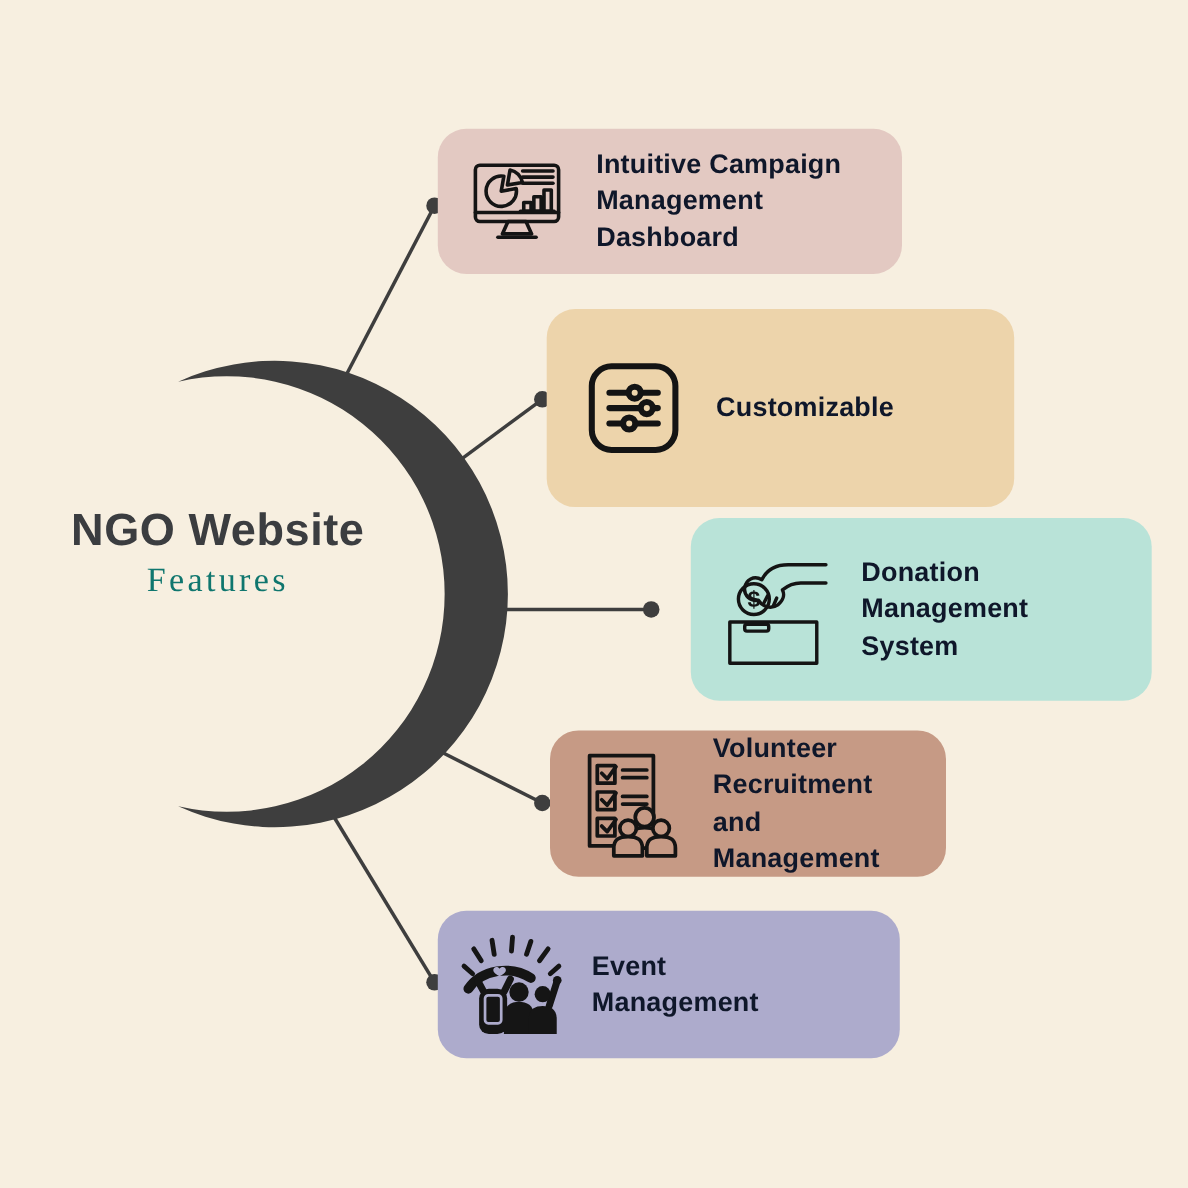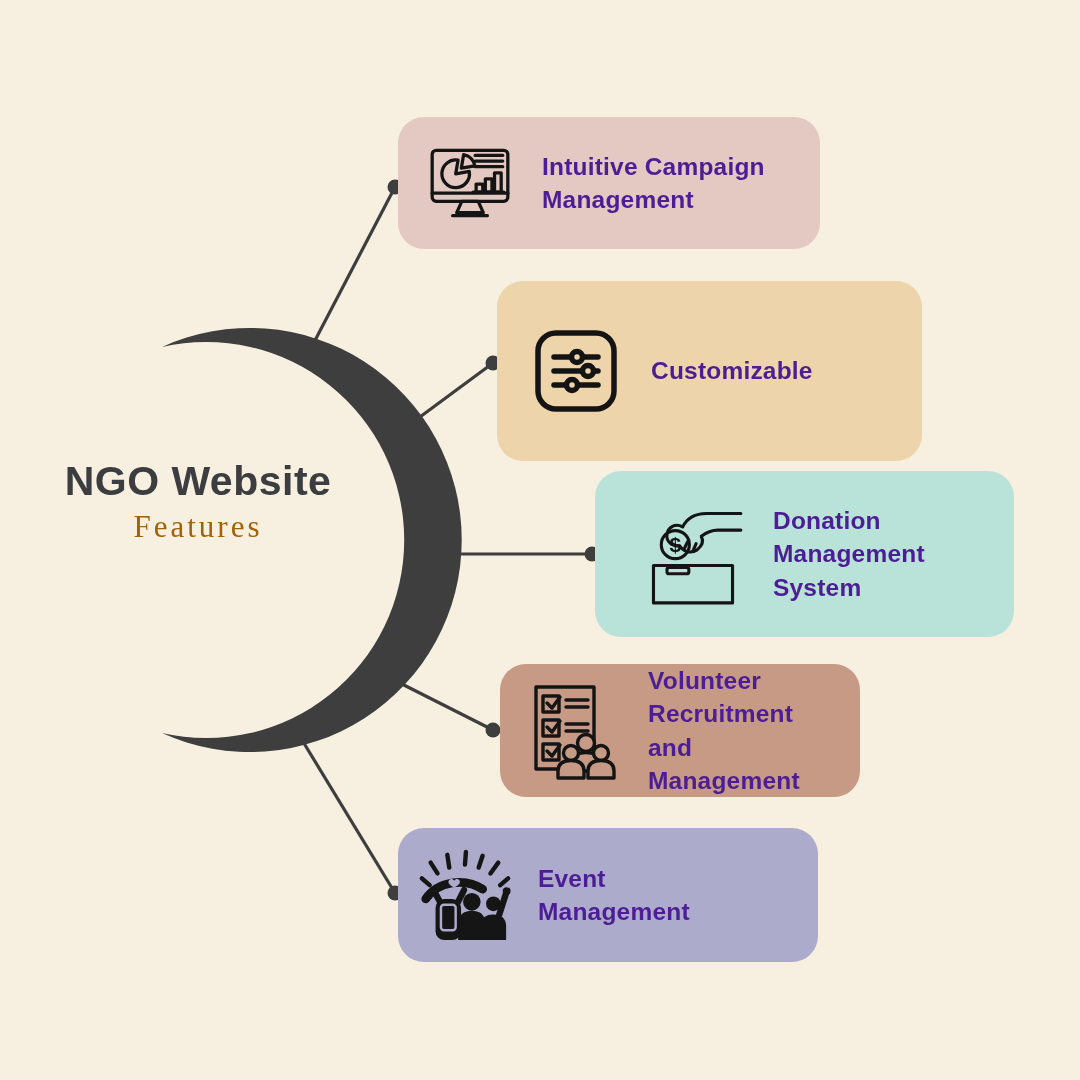"Intuitive Campaign" .card-text { color: #4c1d95 -> #0f172a }
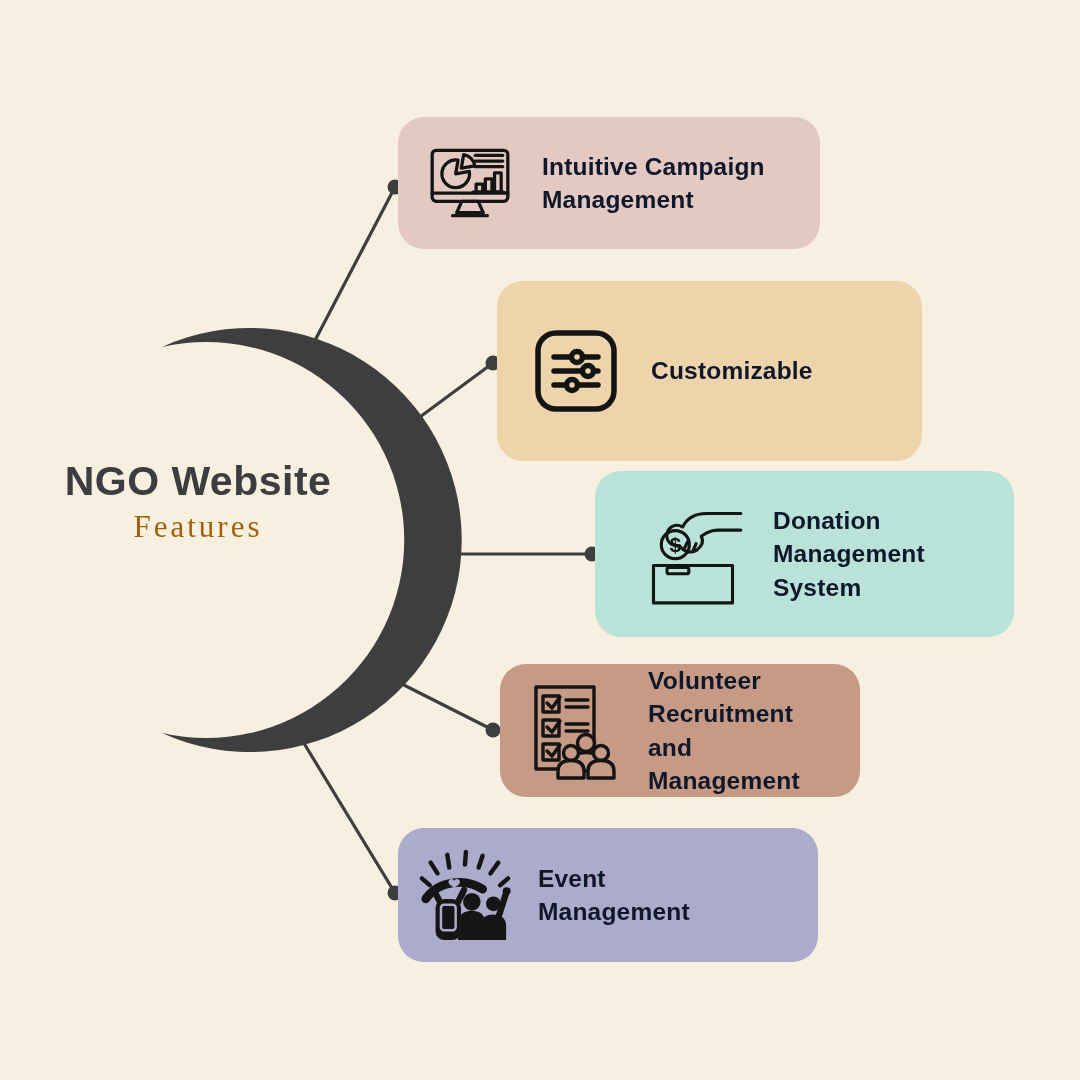"Dashboard" span { html: none -> <span>Dashboard</span> }
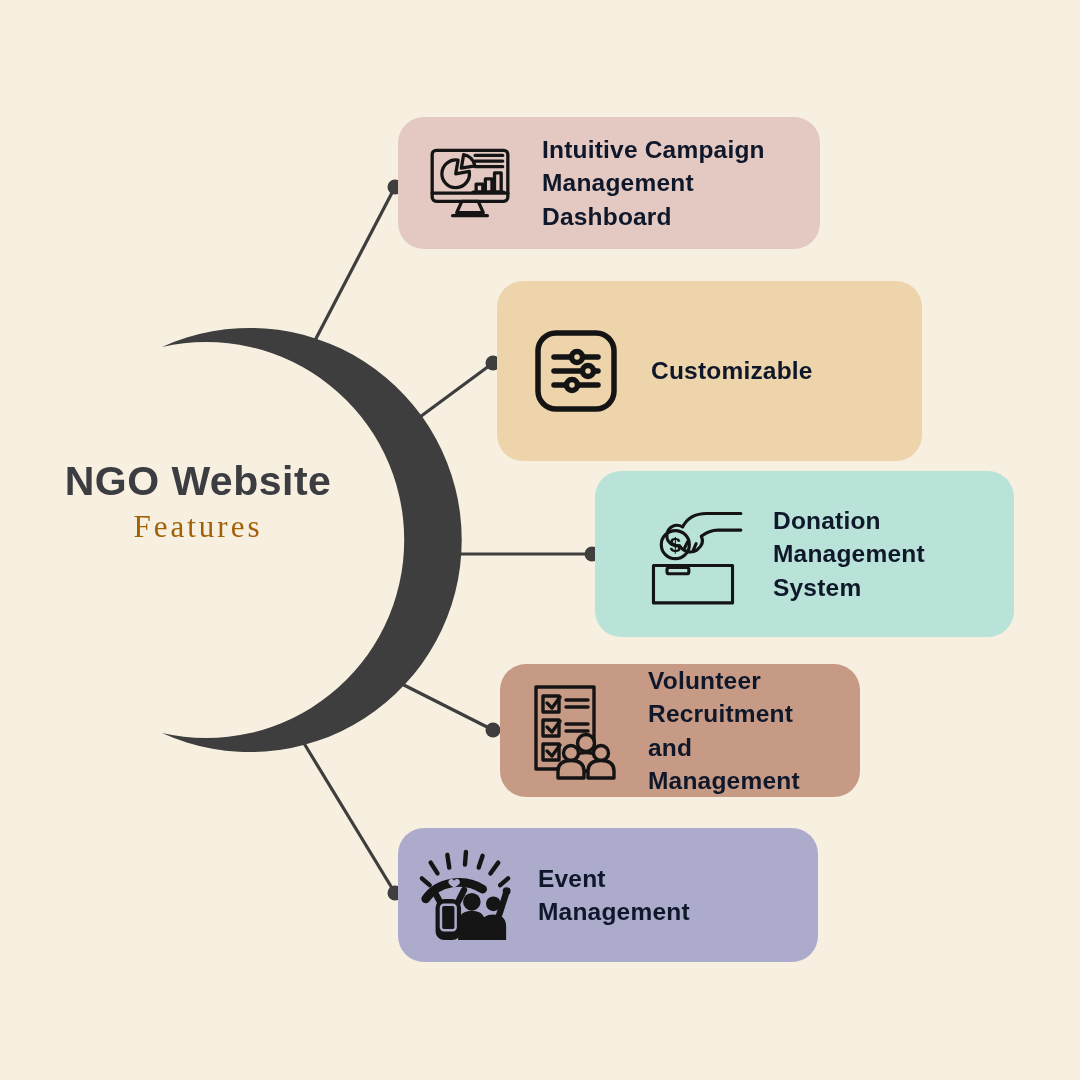"Features" .title-sub { color: #a16207 -> #0f766e }
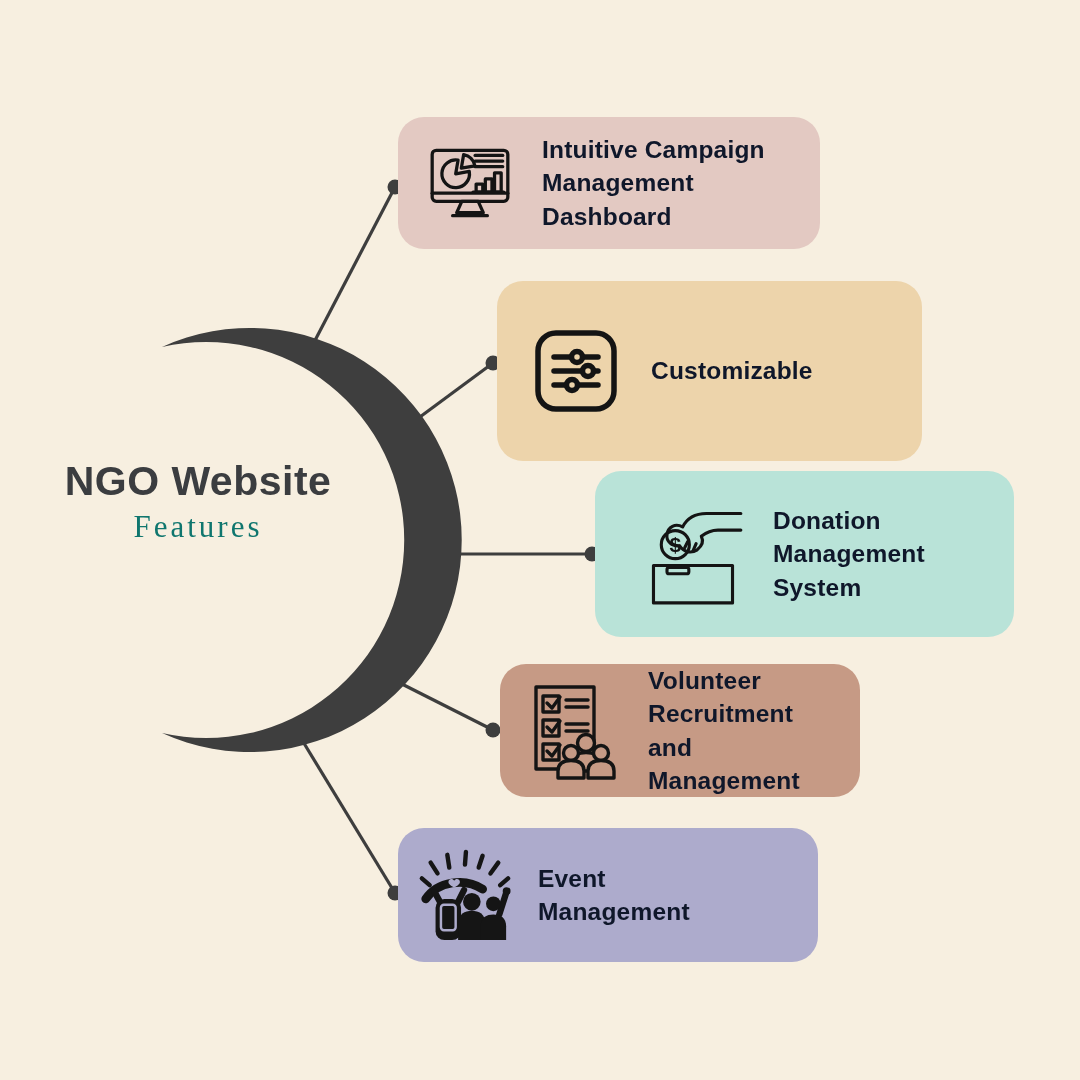"Donation" div.card { left: 595px -> 628px; padding-left: 46px -> 23px }
